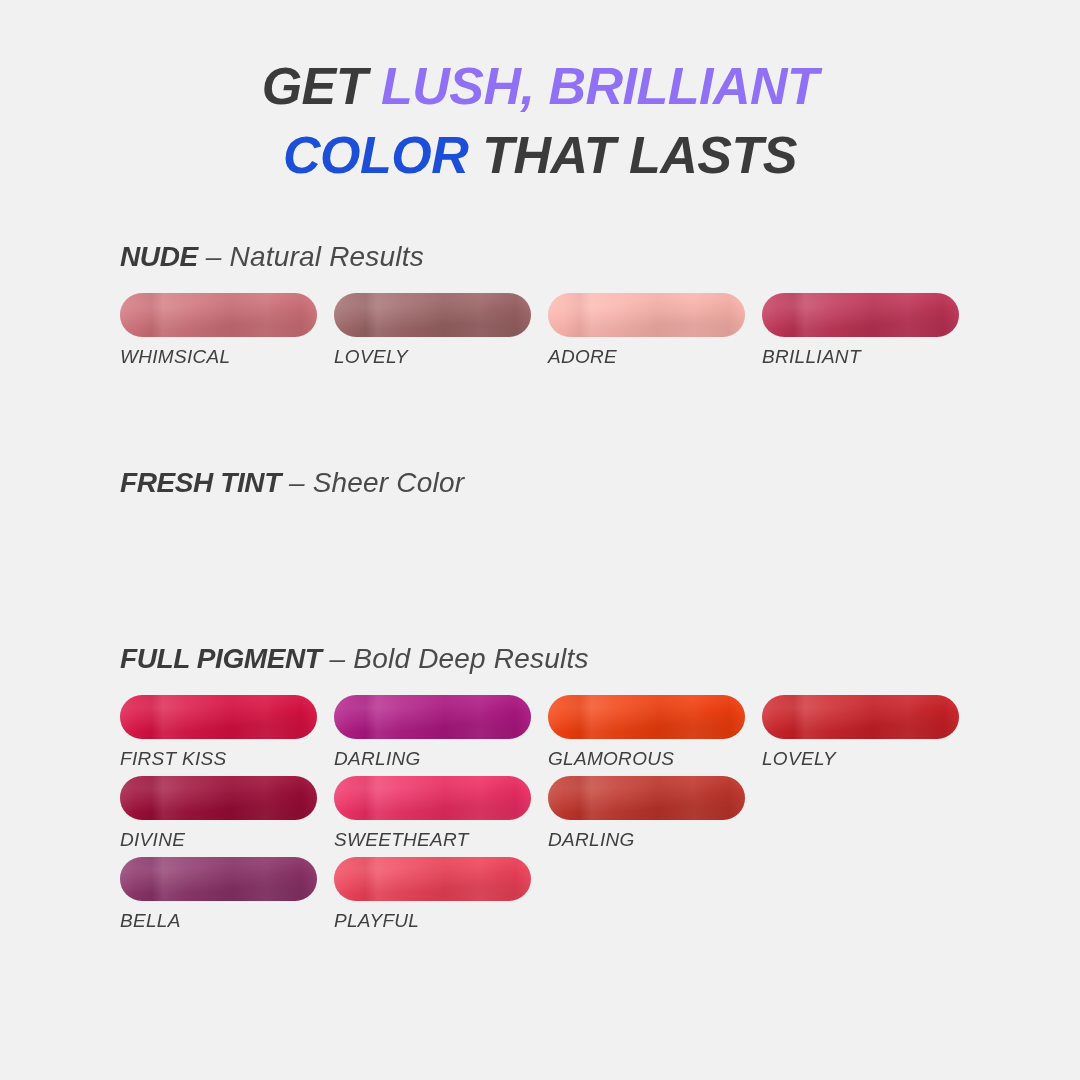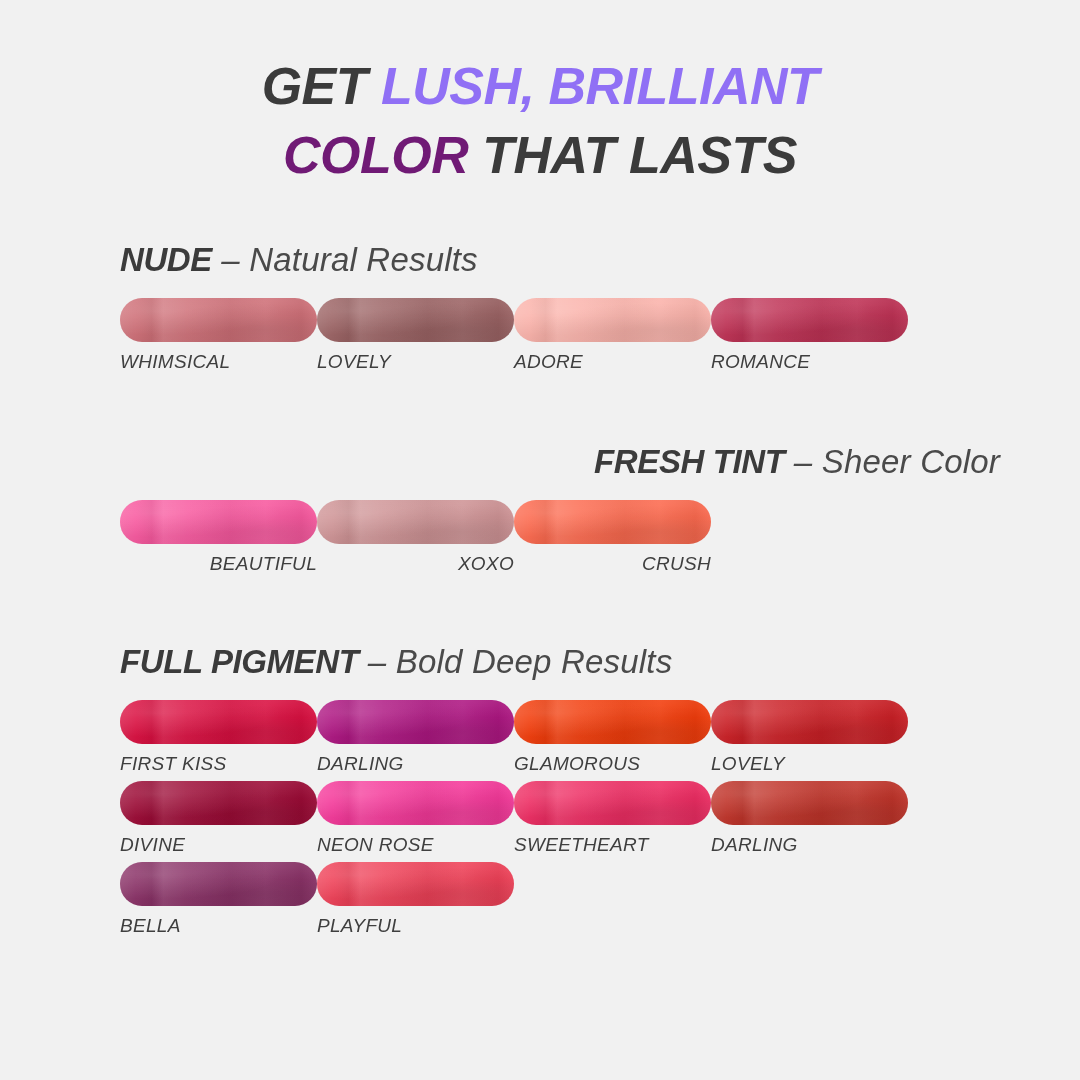"COLOR" span.accent { color: #701a75 -> #1d4ed8 }
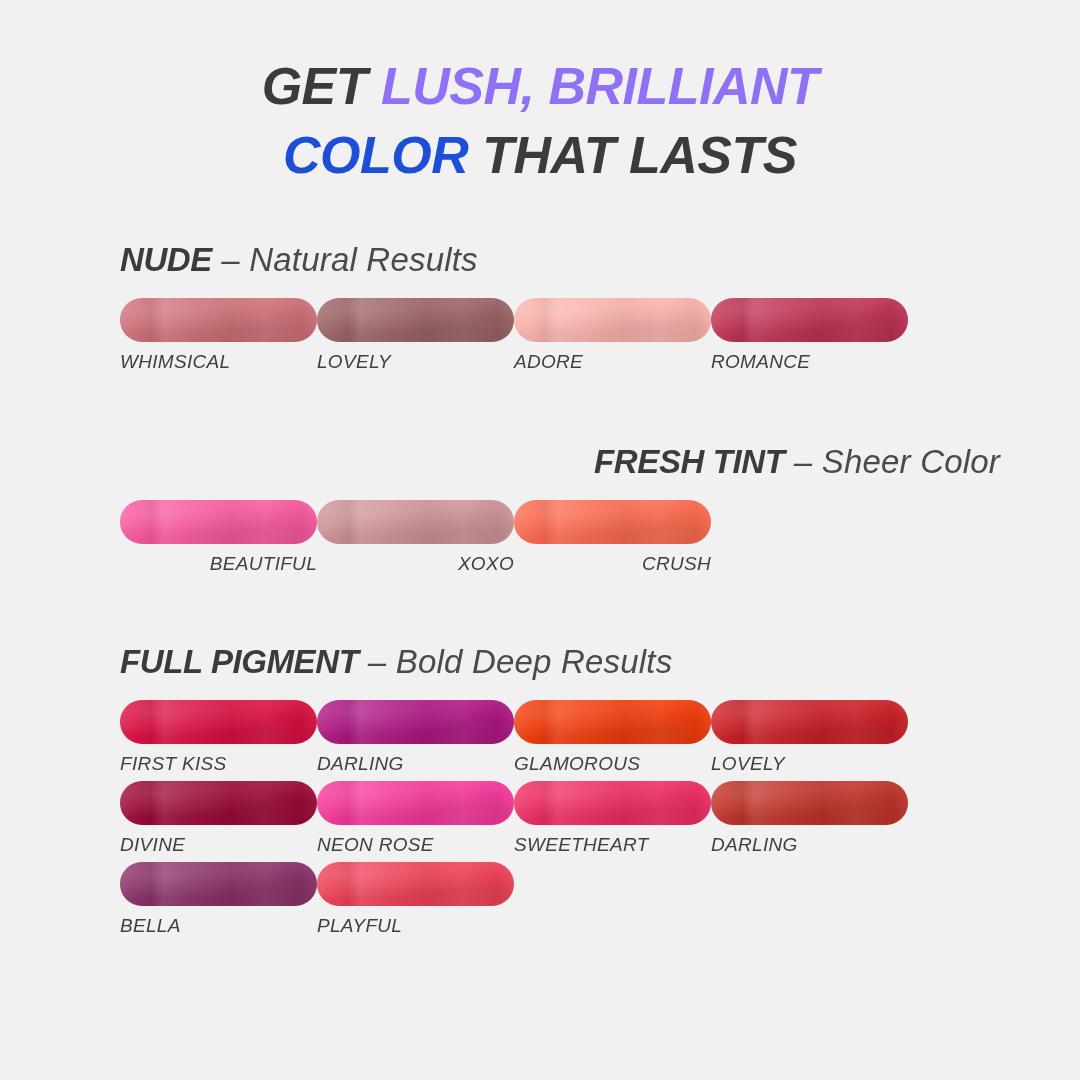"NUDE – Natural Results" .section-heading { font-size: 33px -> 28px }
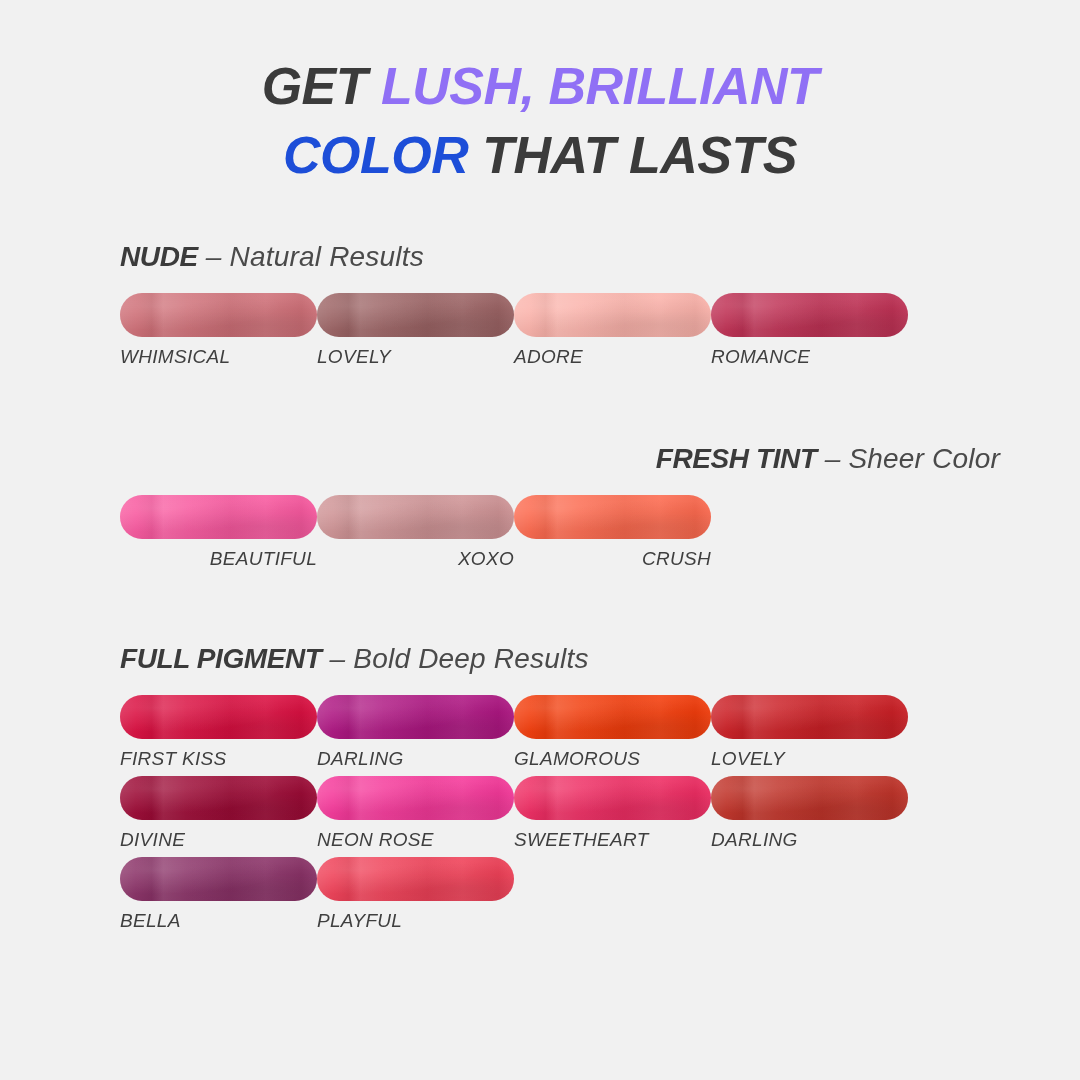"WHIMSICAL" .swatch-row { gap: none -> 17px }
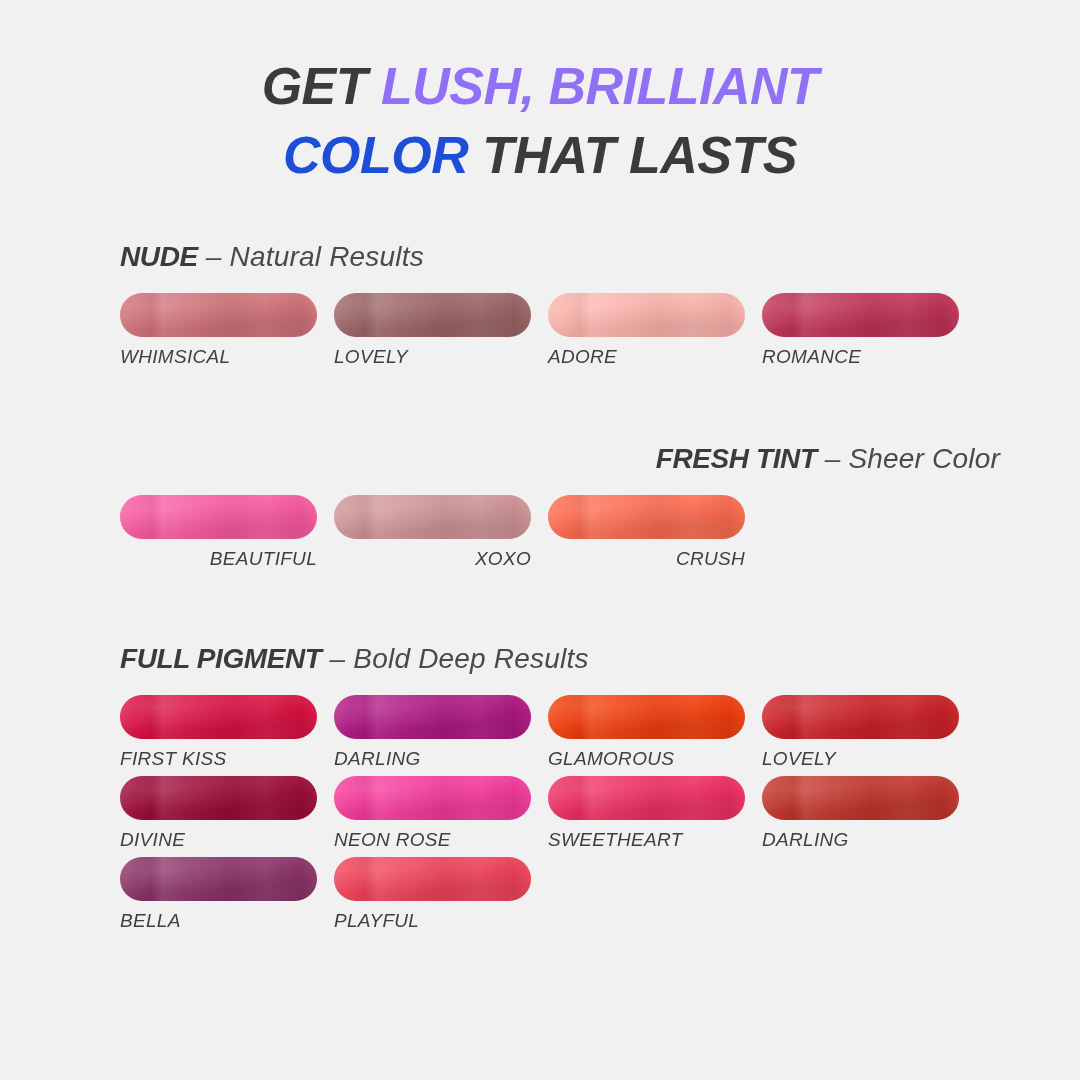"ROMANCE" div.swatch-label { text: ROMANCE -> BRILLIANT }
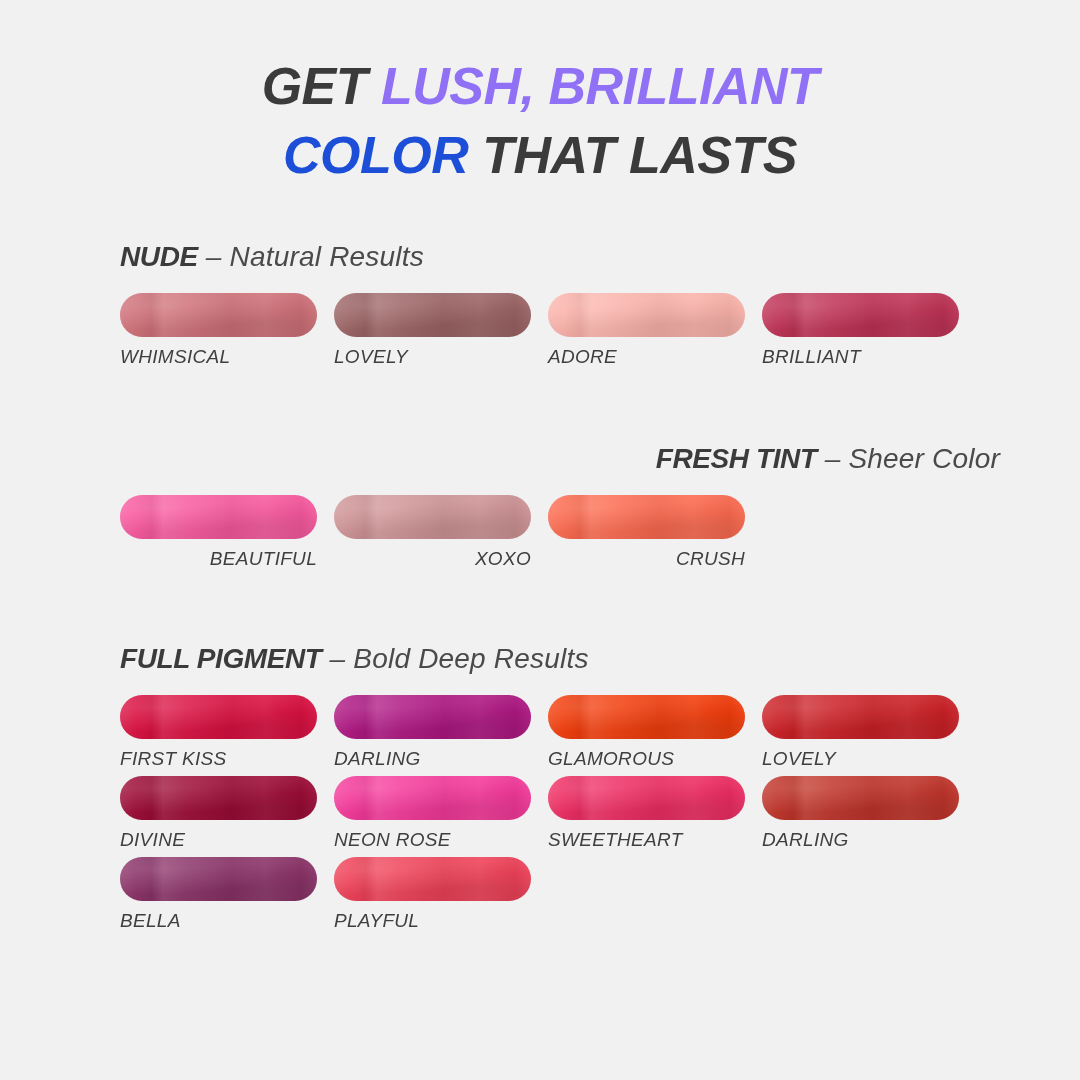"FRESH TINT – Sheer Color" div.section { text-align: right -> none; top: 445px -> 469px }
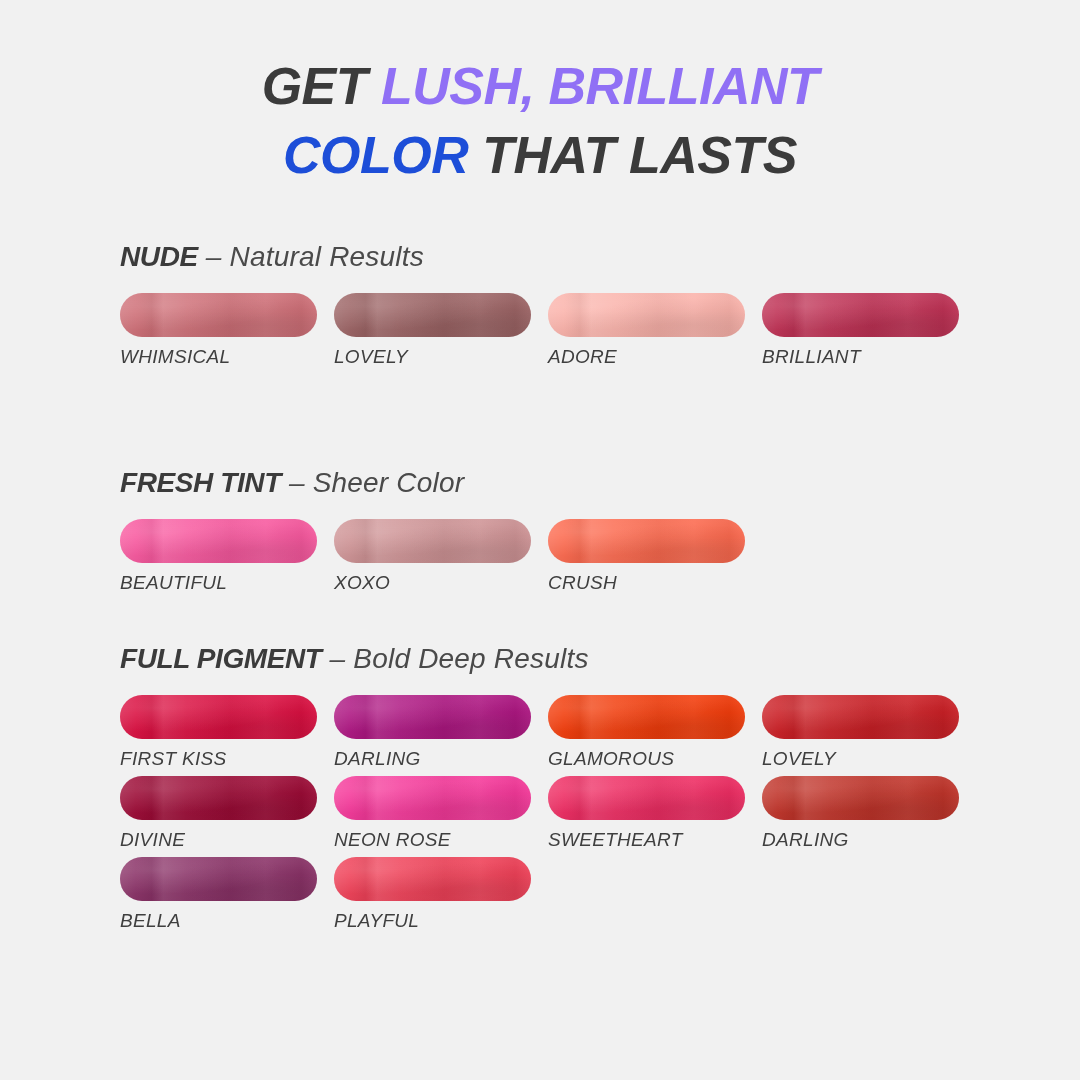"BEAUTIFUL" div.swatch-row { html: <div> <div> <div></div> <div>BEAUTIFUL</div> </div> <div> <div></div> <div>XOXO</div> </div> <div> <div></div> <div>CRUSH</div> </div> </div> -> none }
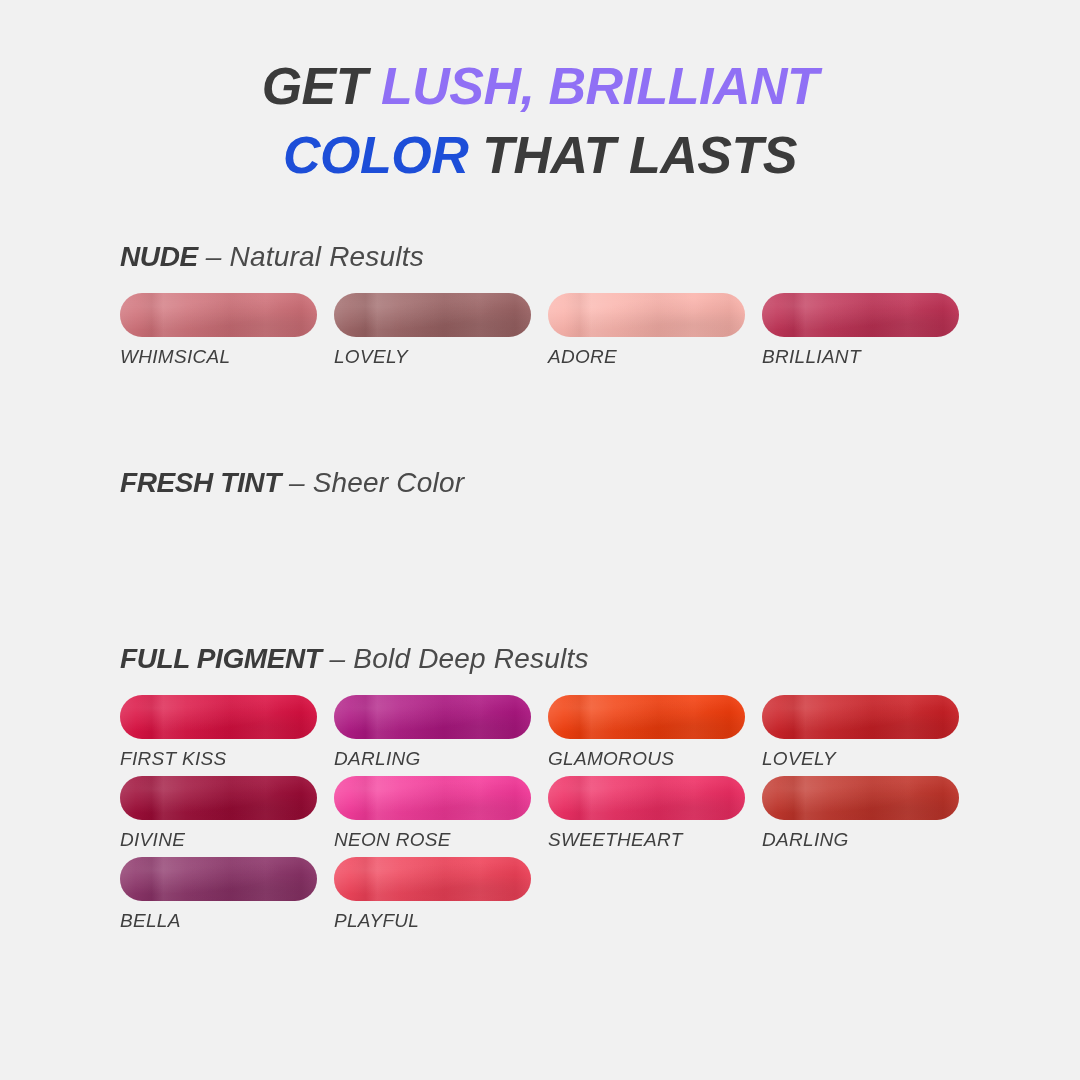"NEON ROSE" div.swatch-cell { html: <div> <div></div> <div>NEON ROSE</div> </div> -> none }
